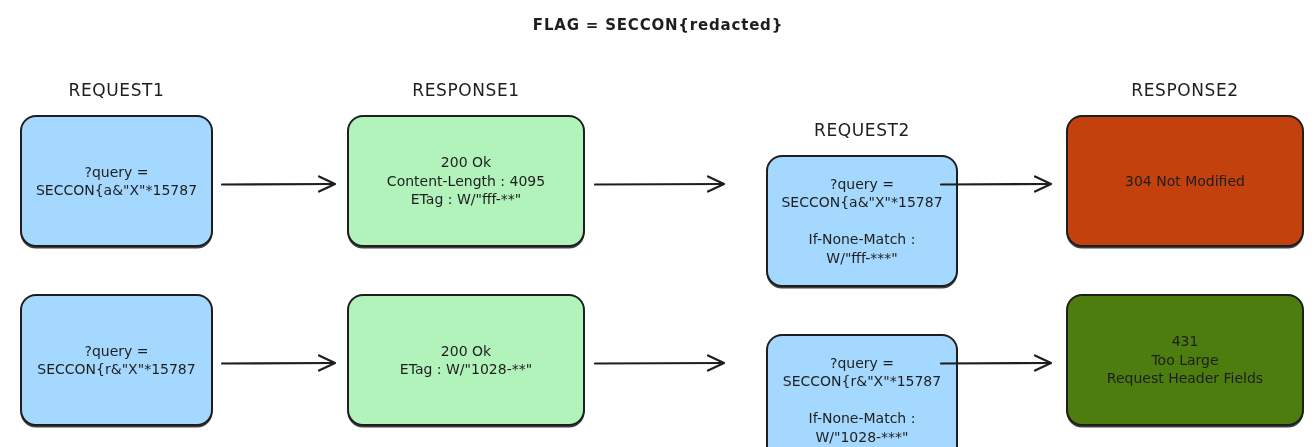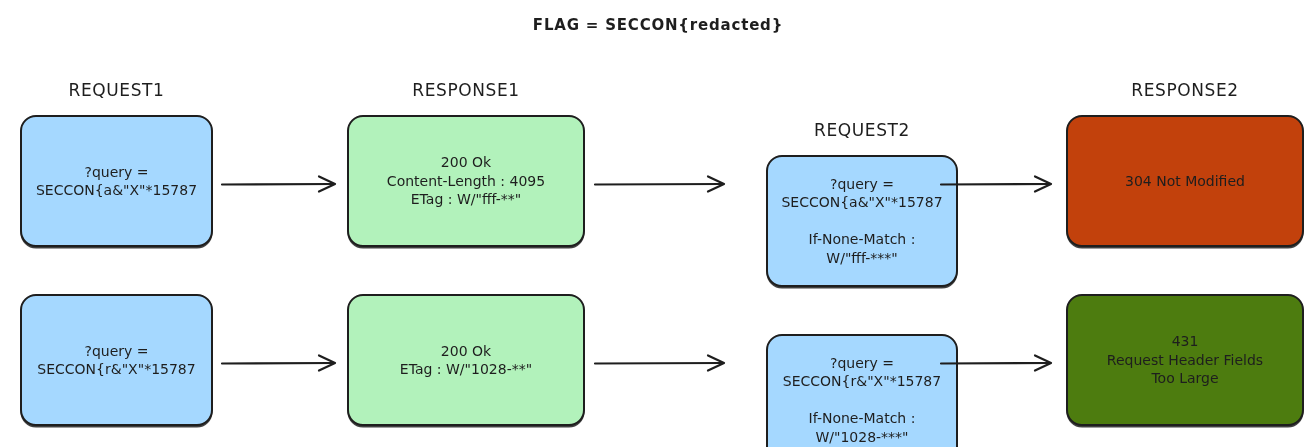"Request Header Fields" div.bl { order: before "Too Large" -> after "Too Large" }
